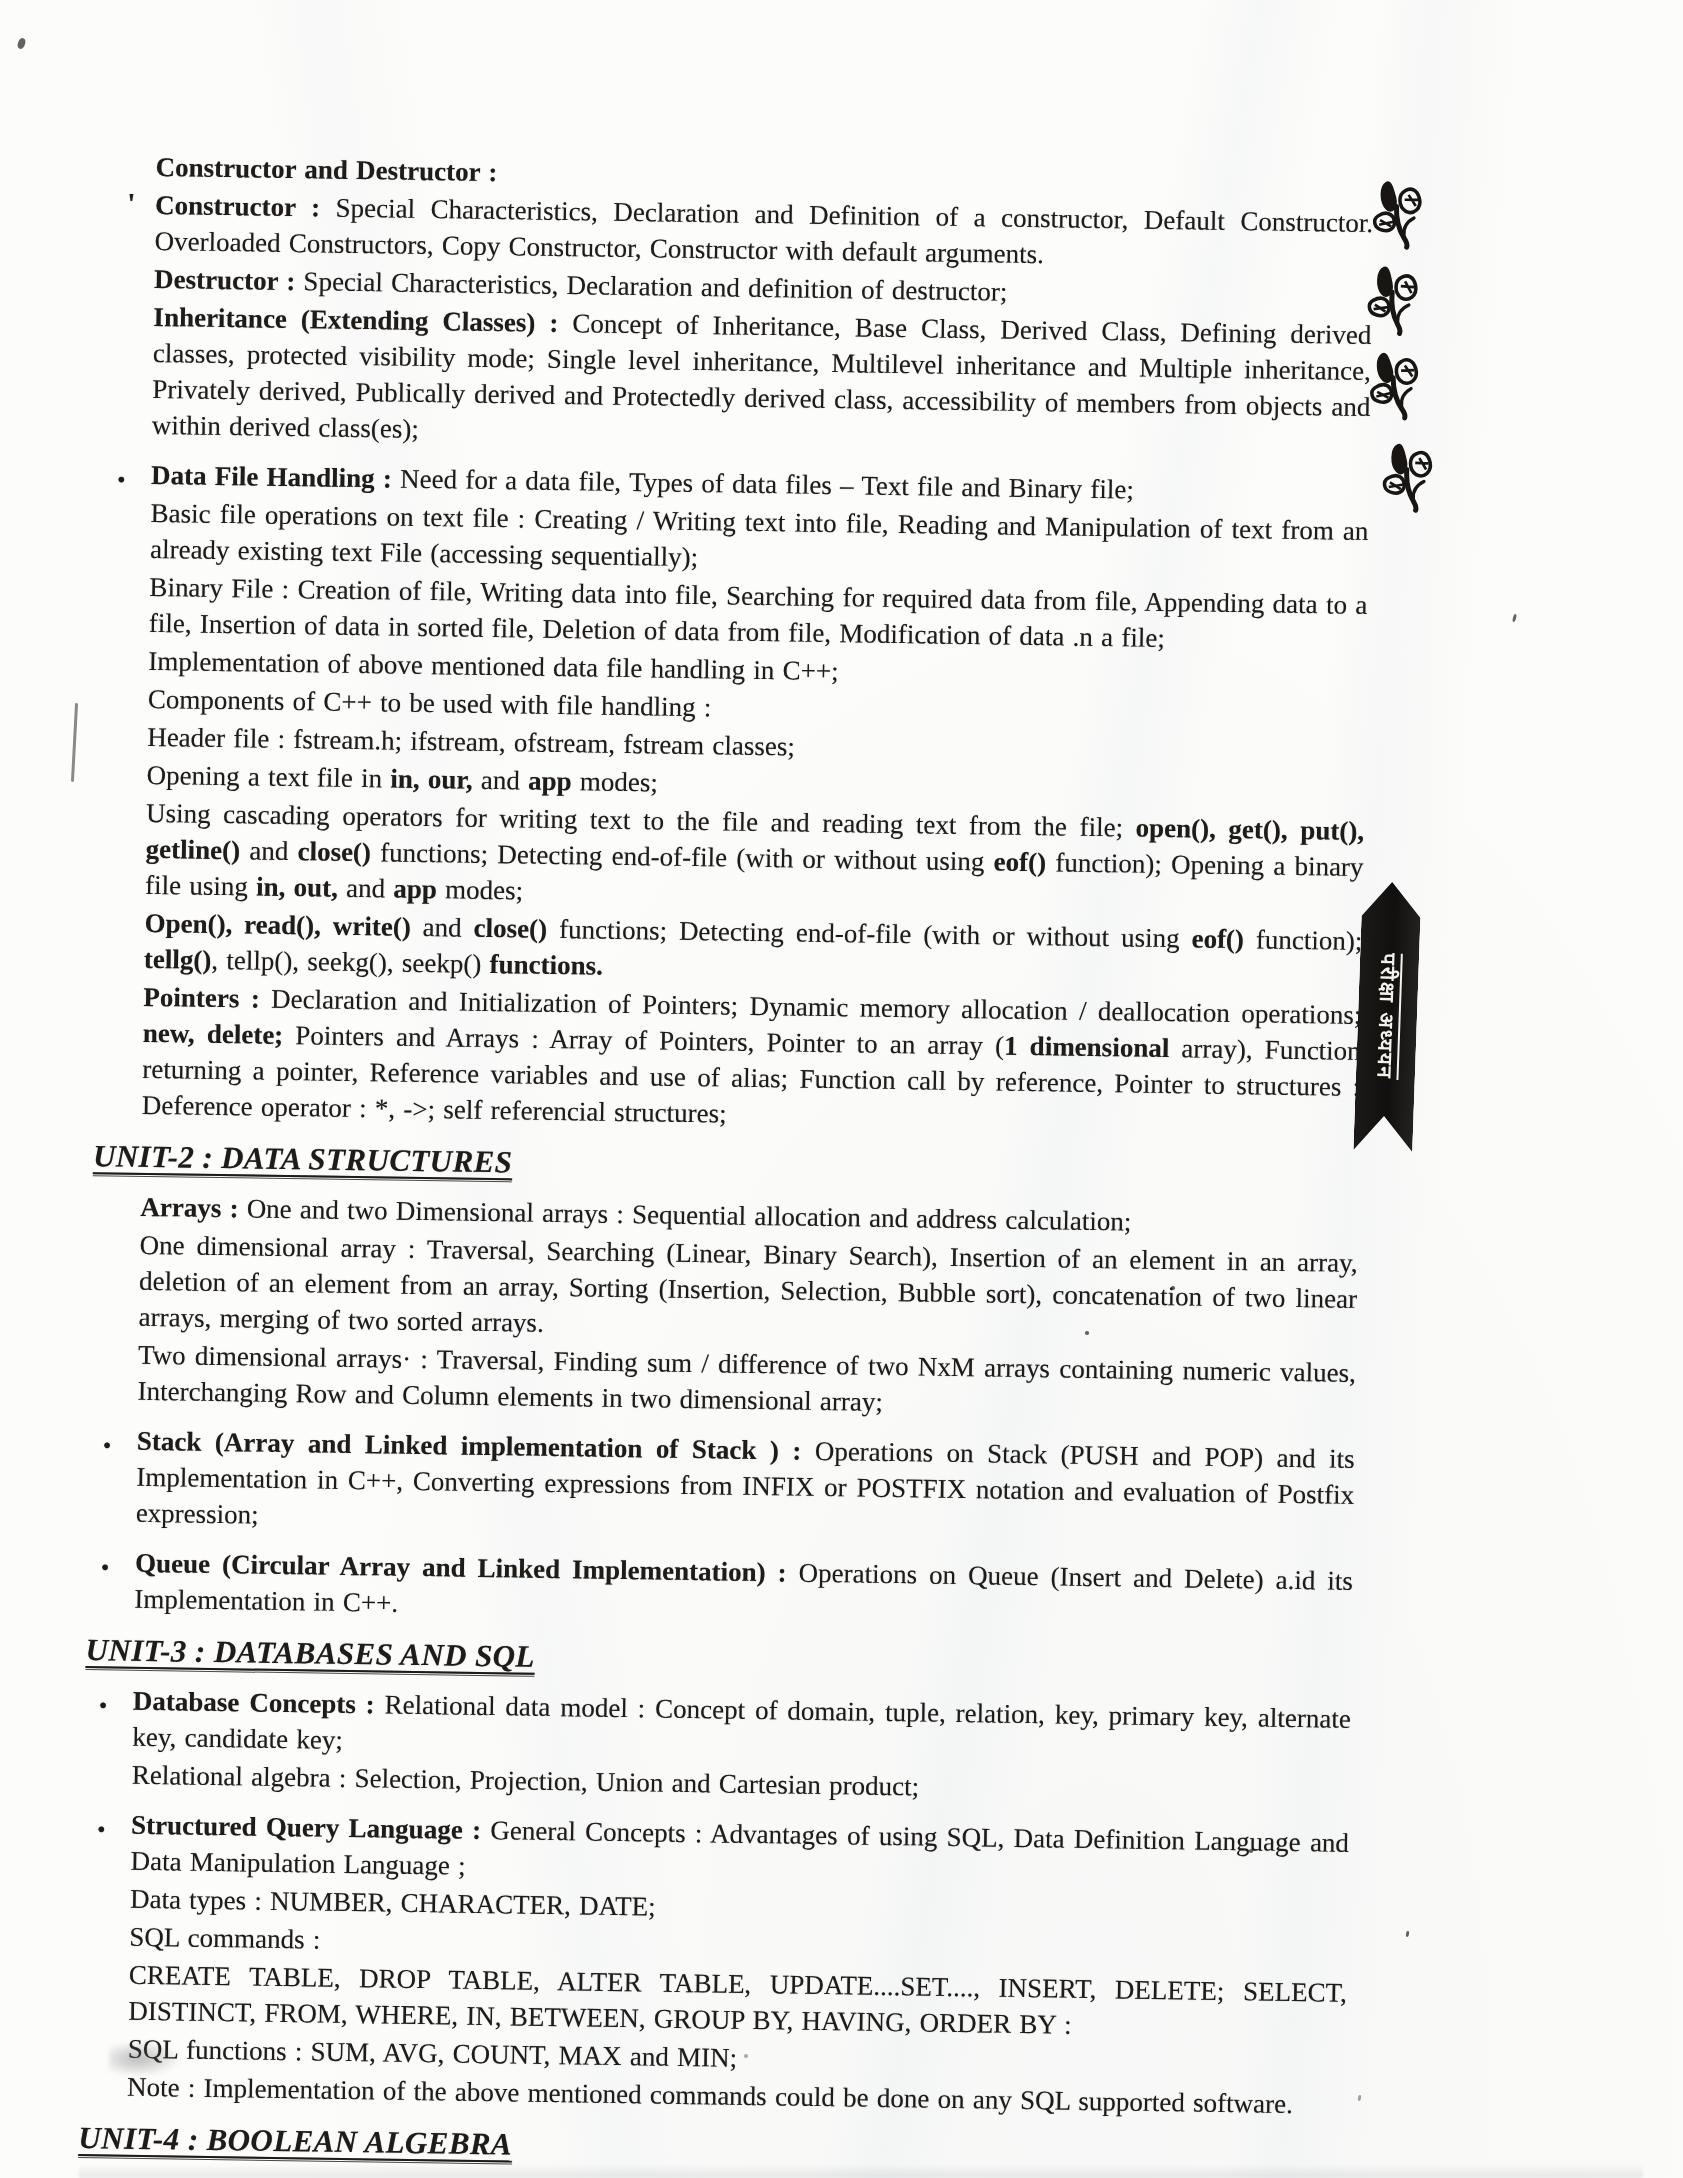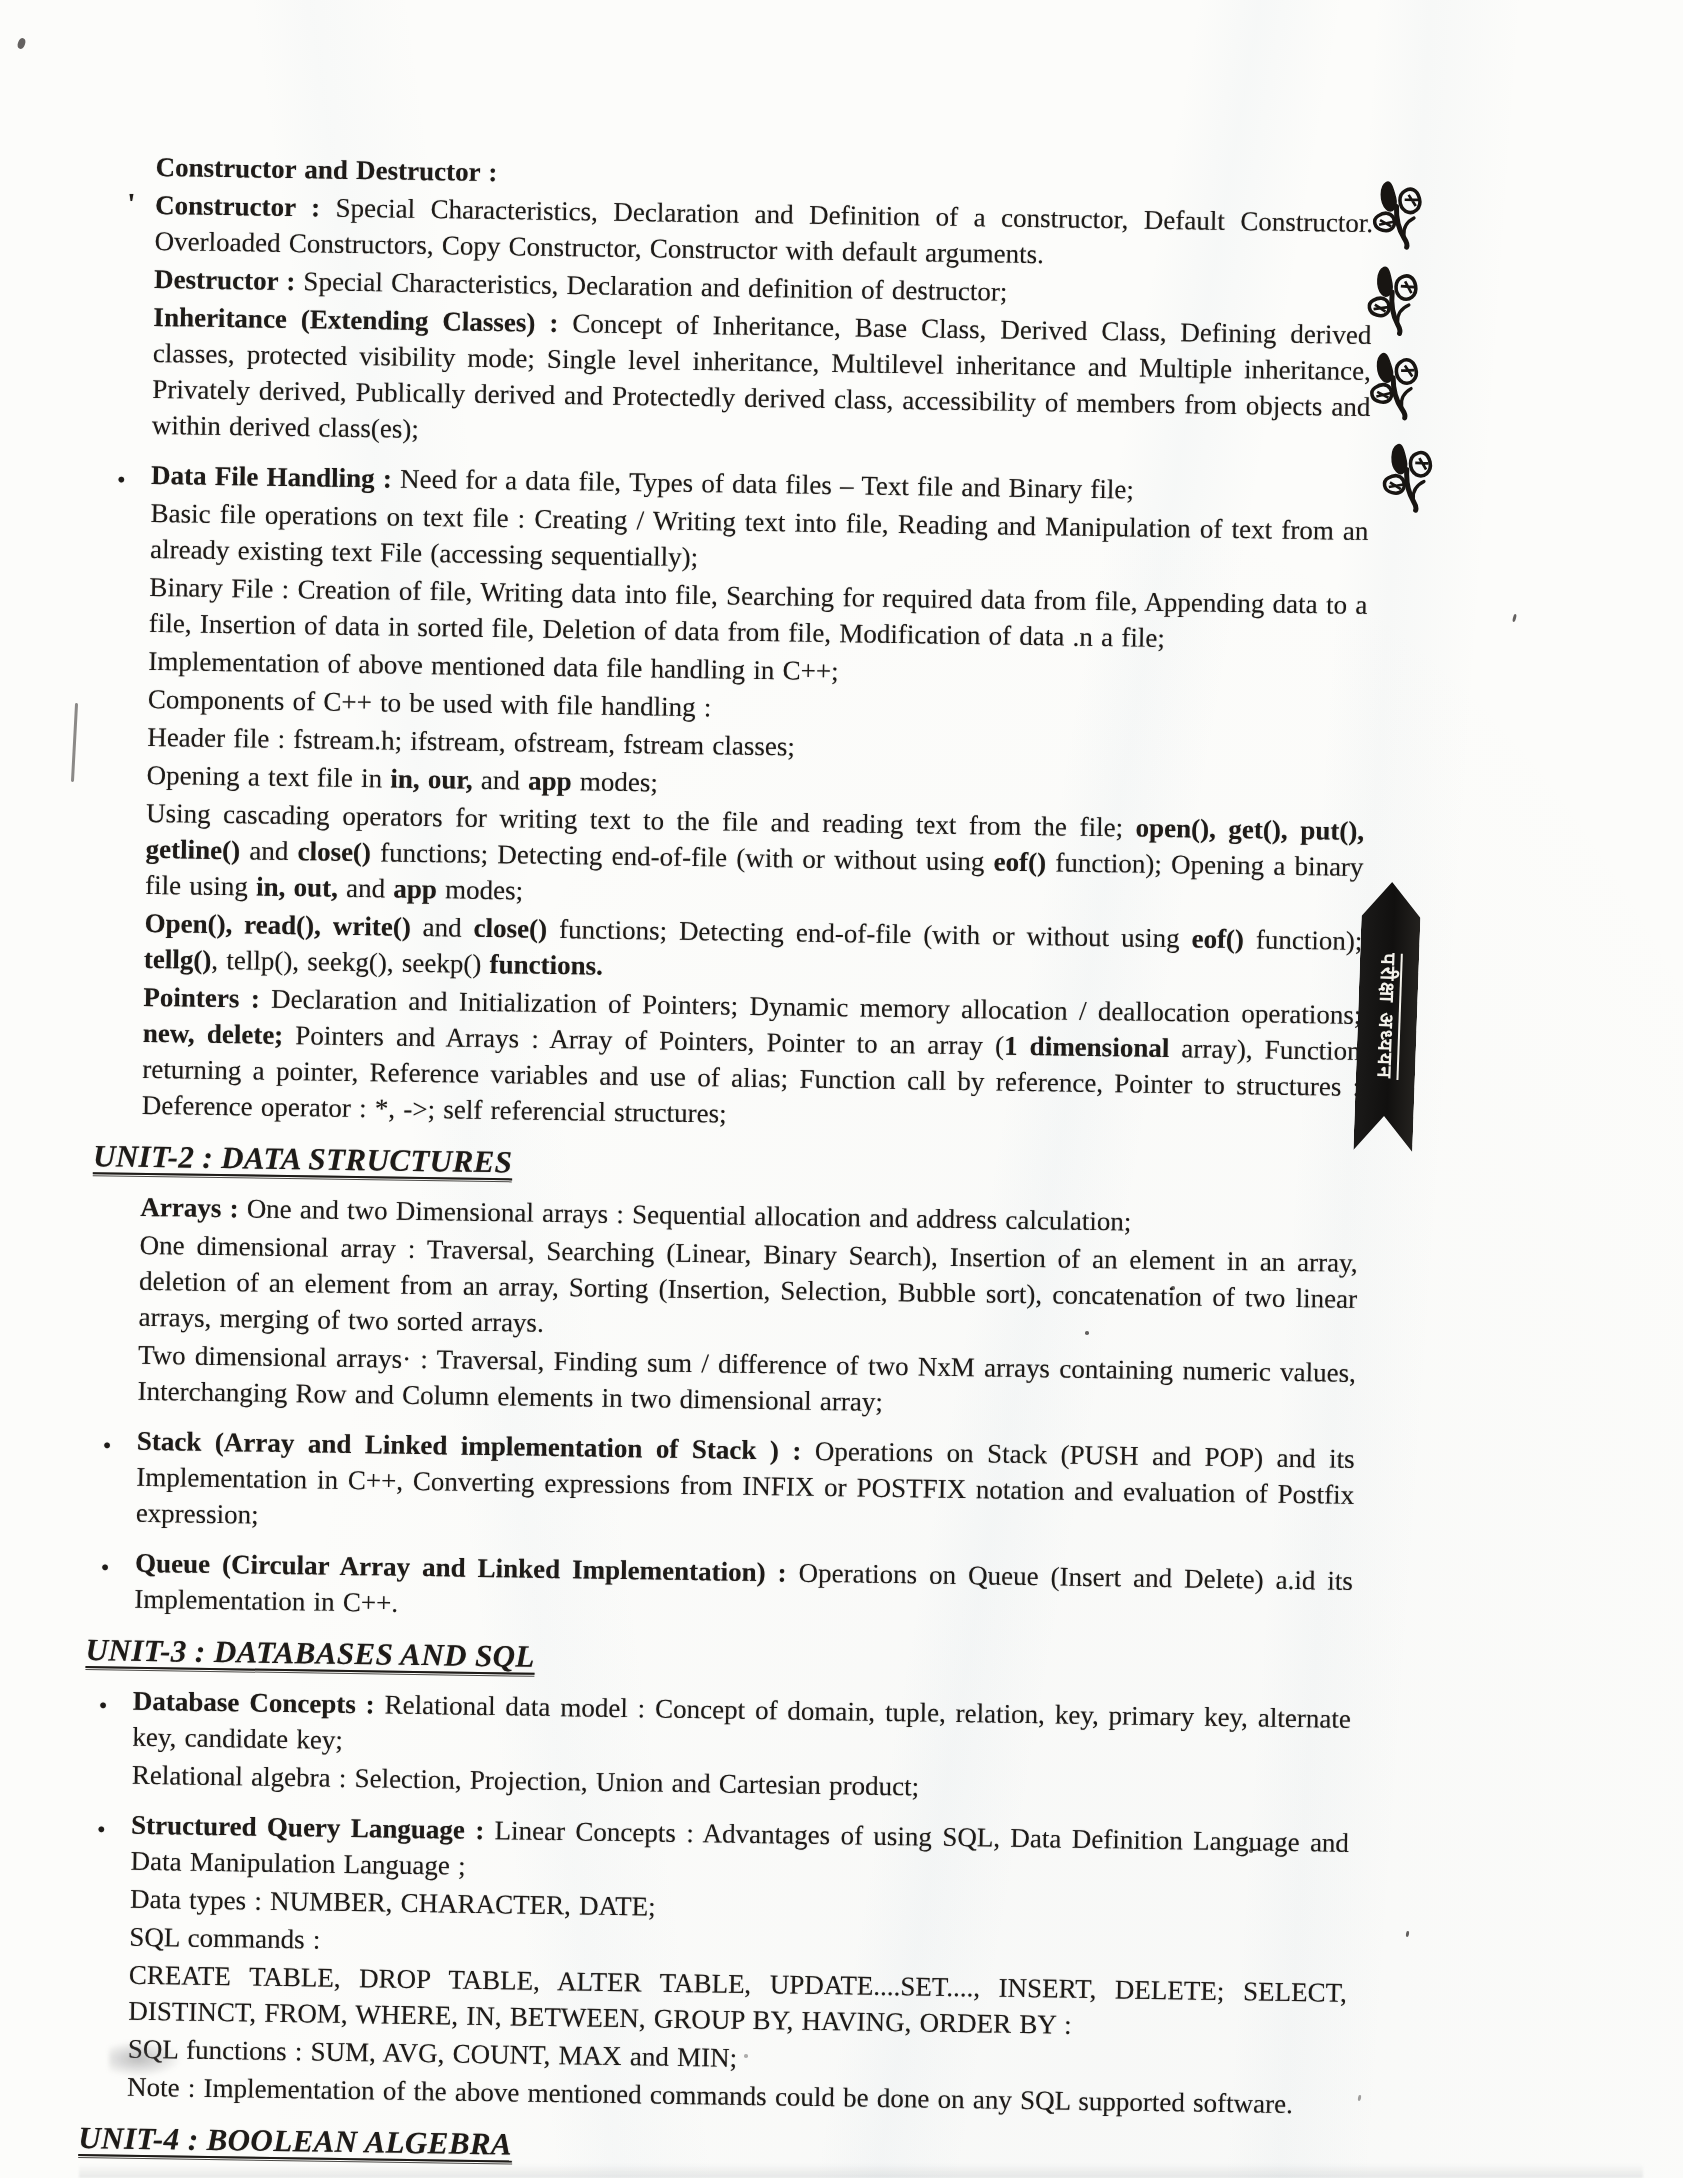"Linear Concepts : Advantages of" span.seg { text: Linear -> General }
